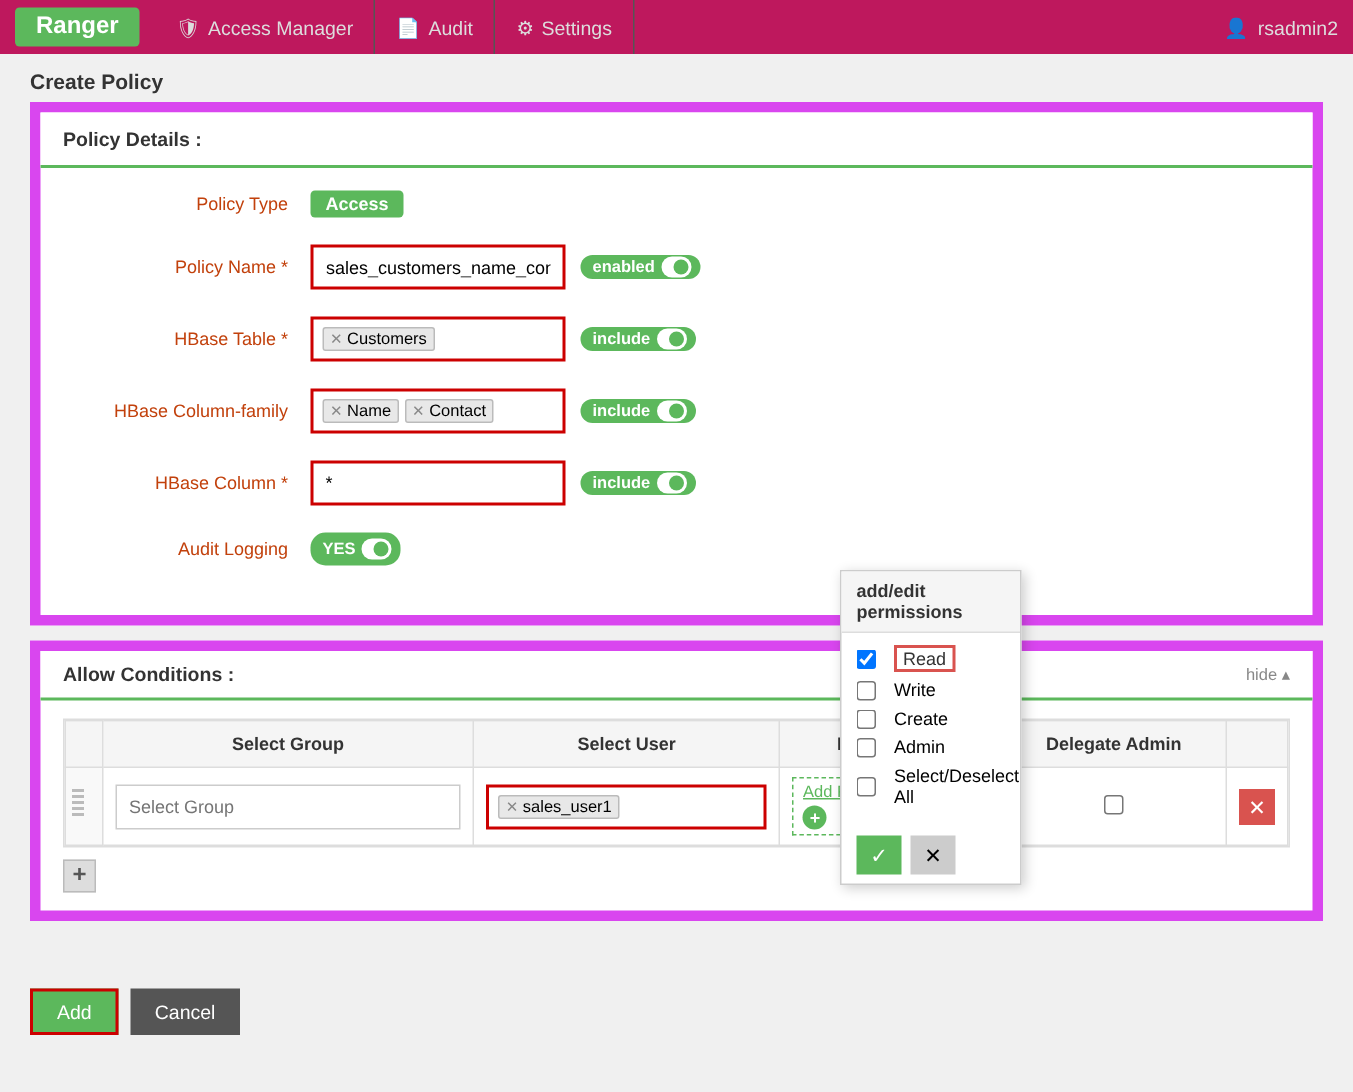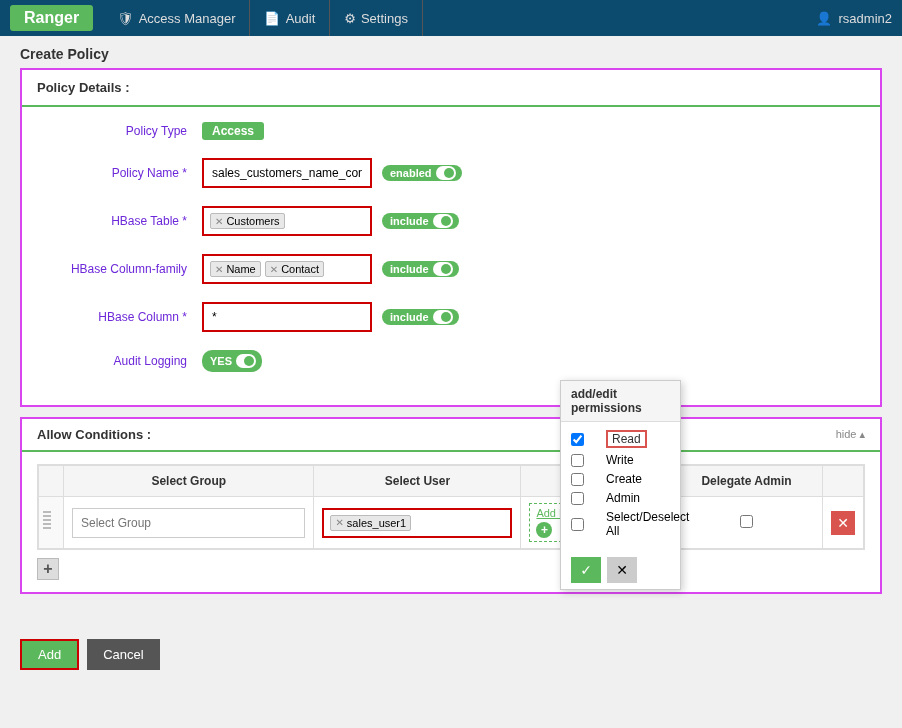"Ranger" .topnav { background: #0c4a6e -> #be185d }
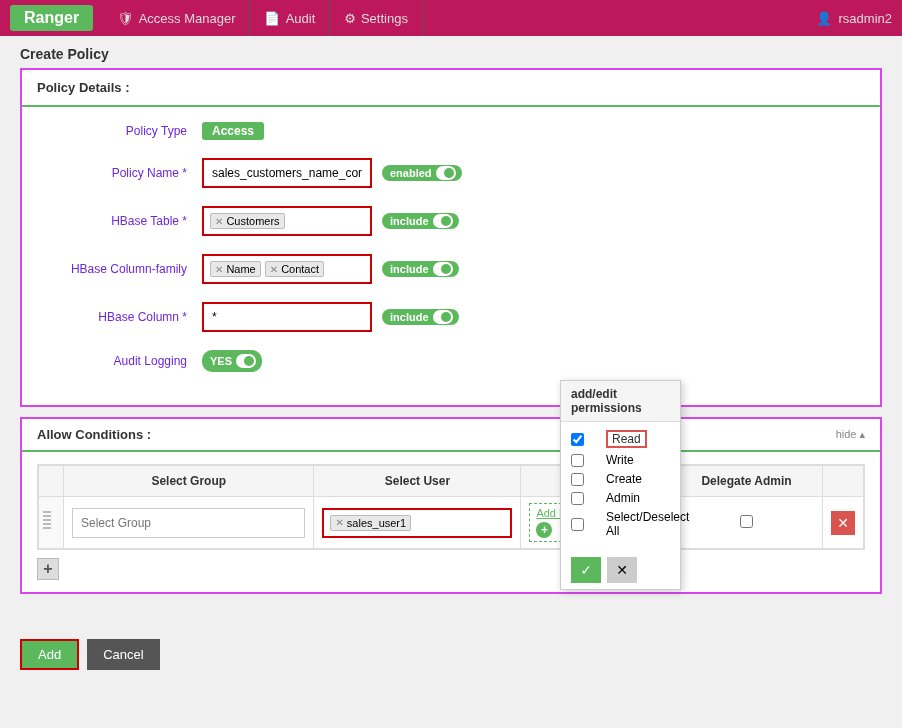"Policy Details :" .section-outer { border: 2px solid #d946ef -> 7px solid #d946ef }
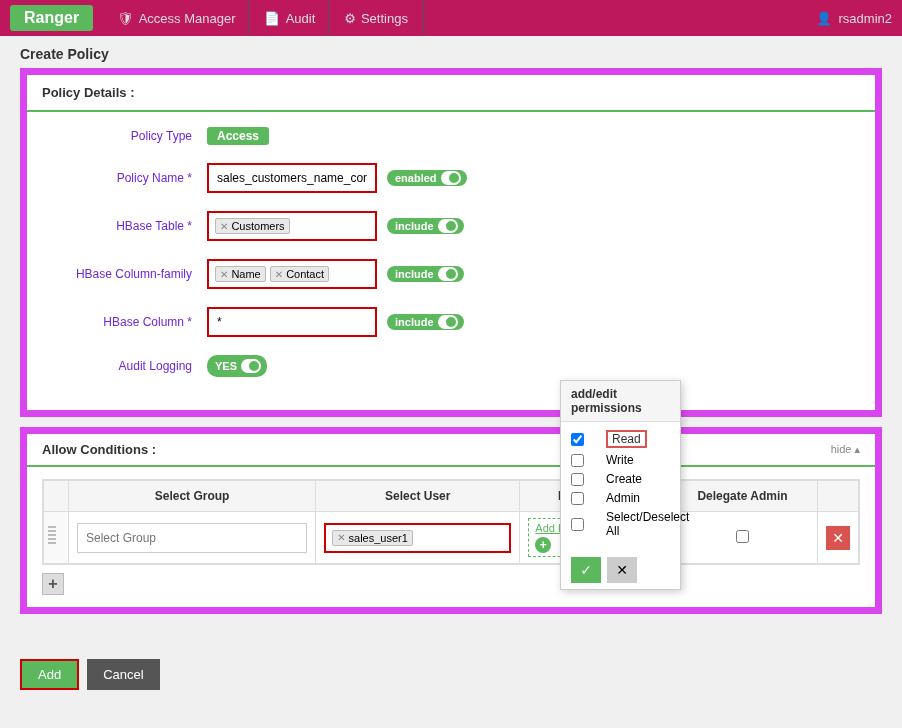"Policy Type" .form-label { color: #6d28d9 -> #c2410c }
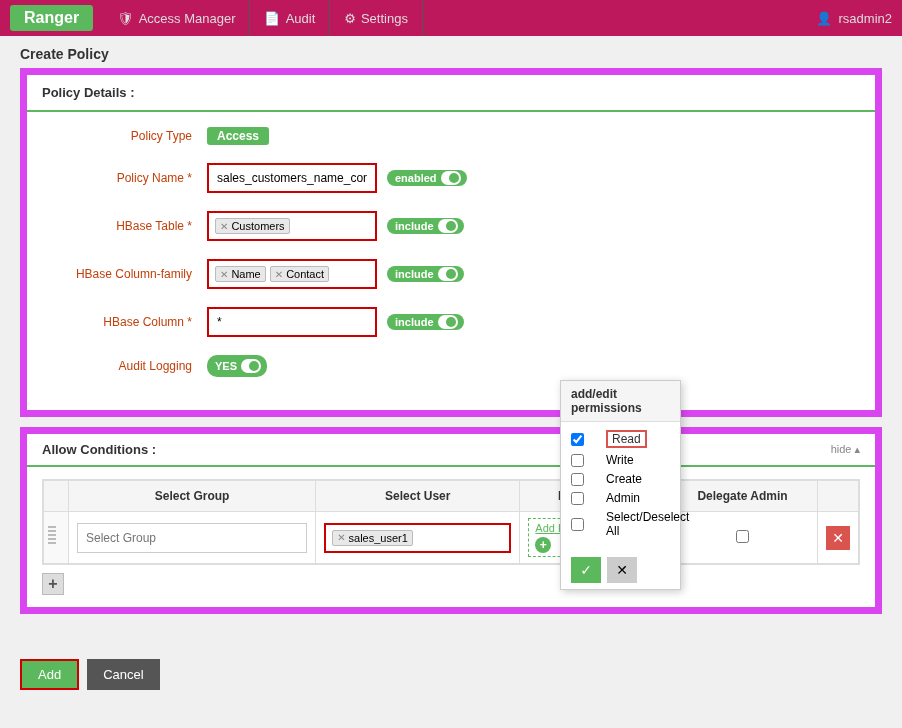"Read" .popup-checkbox-row { gap: 22px -> 12px }
